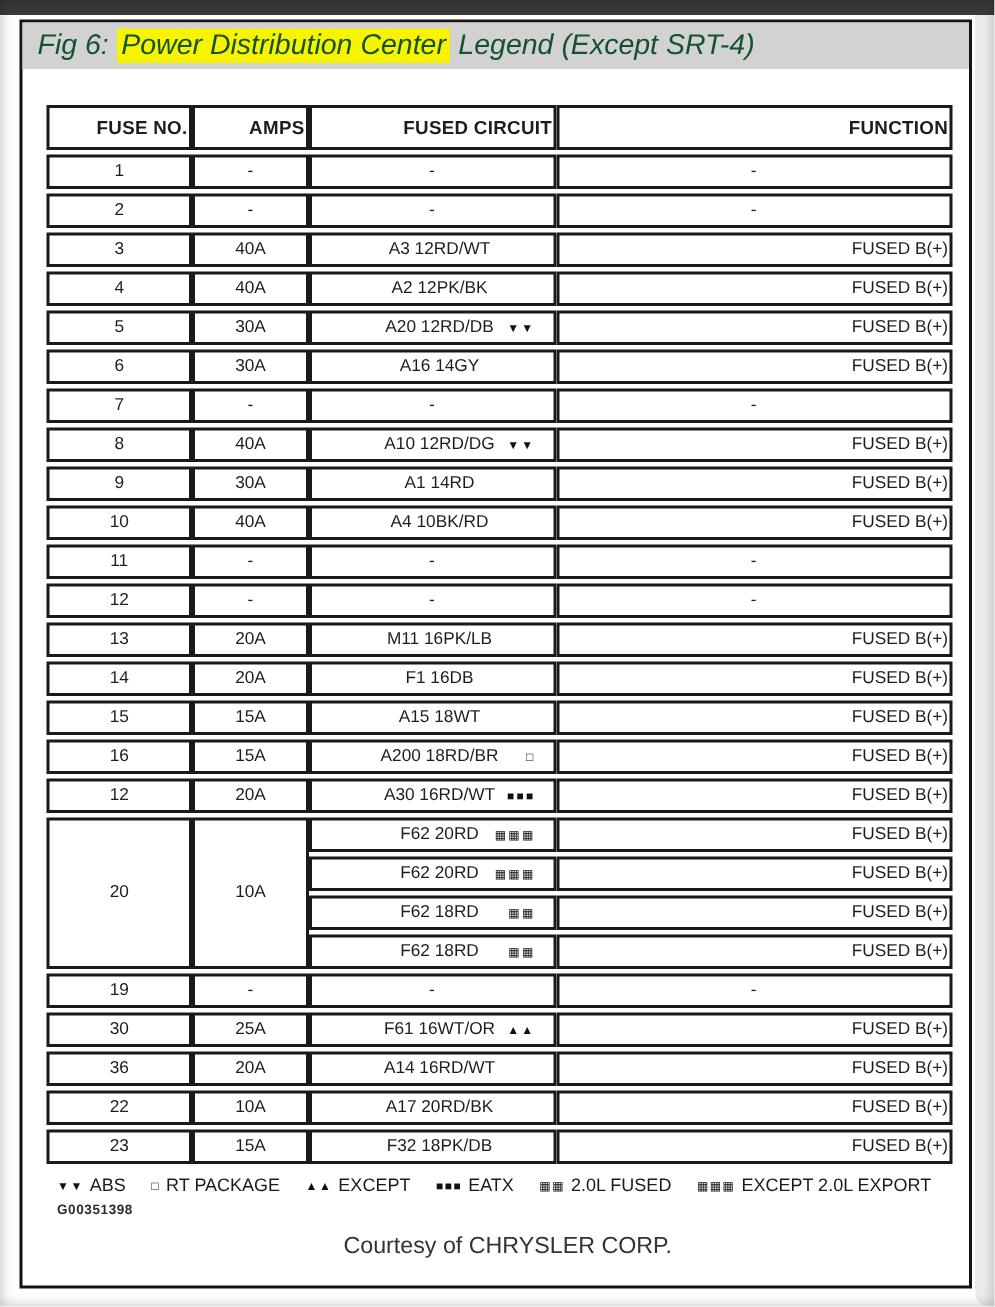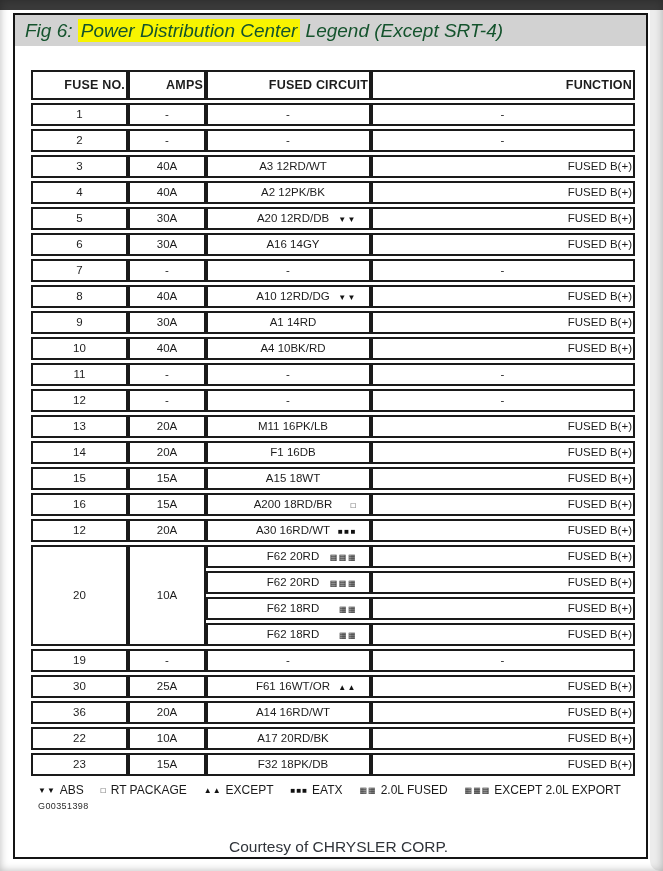"G00351398" .gnum { font-weight: none -> bold }
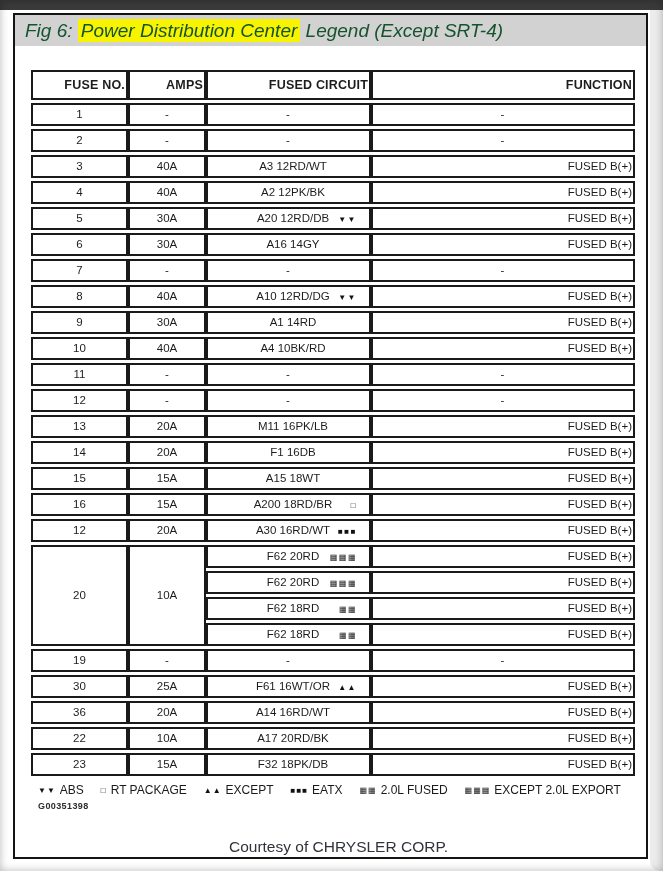"Courtesy of CHRYSLER CORP." .courtesy { margin-top: 27px -> 11px }
